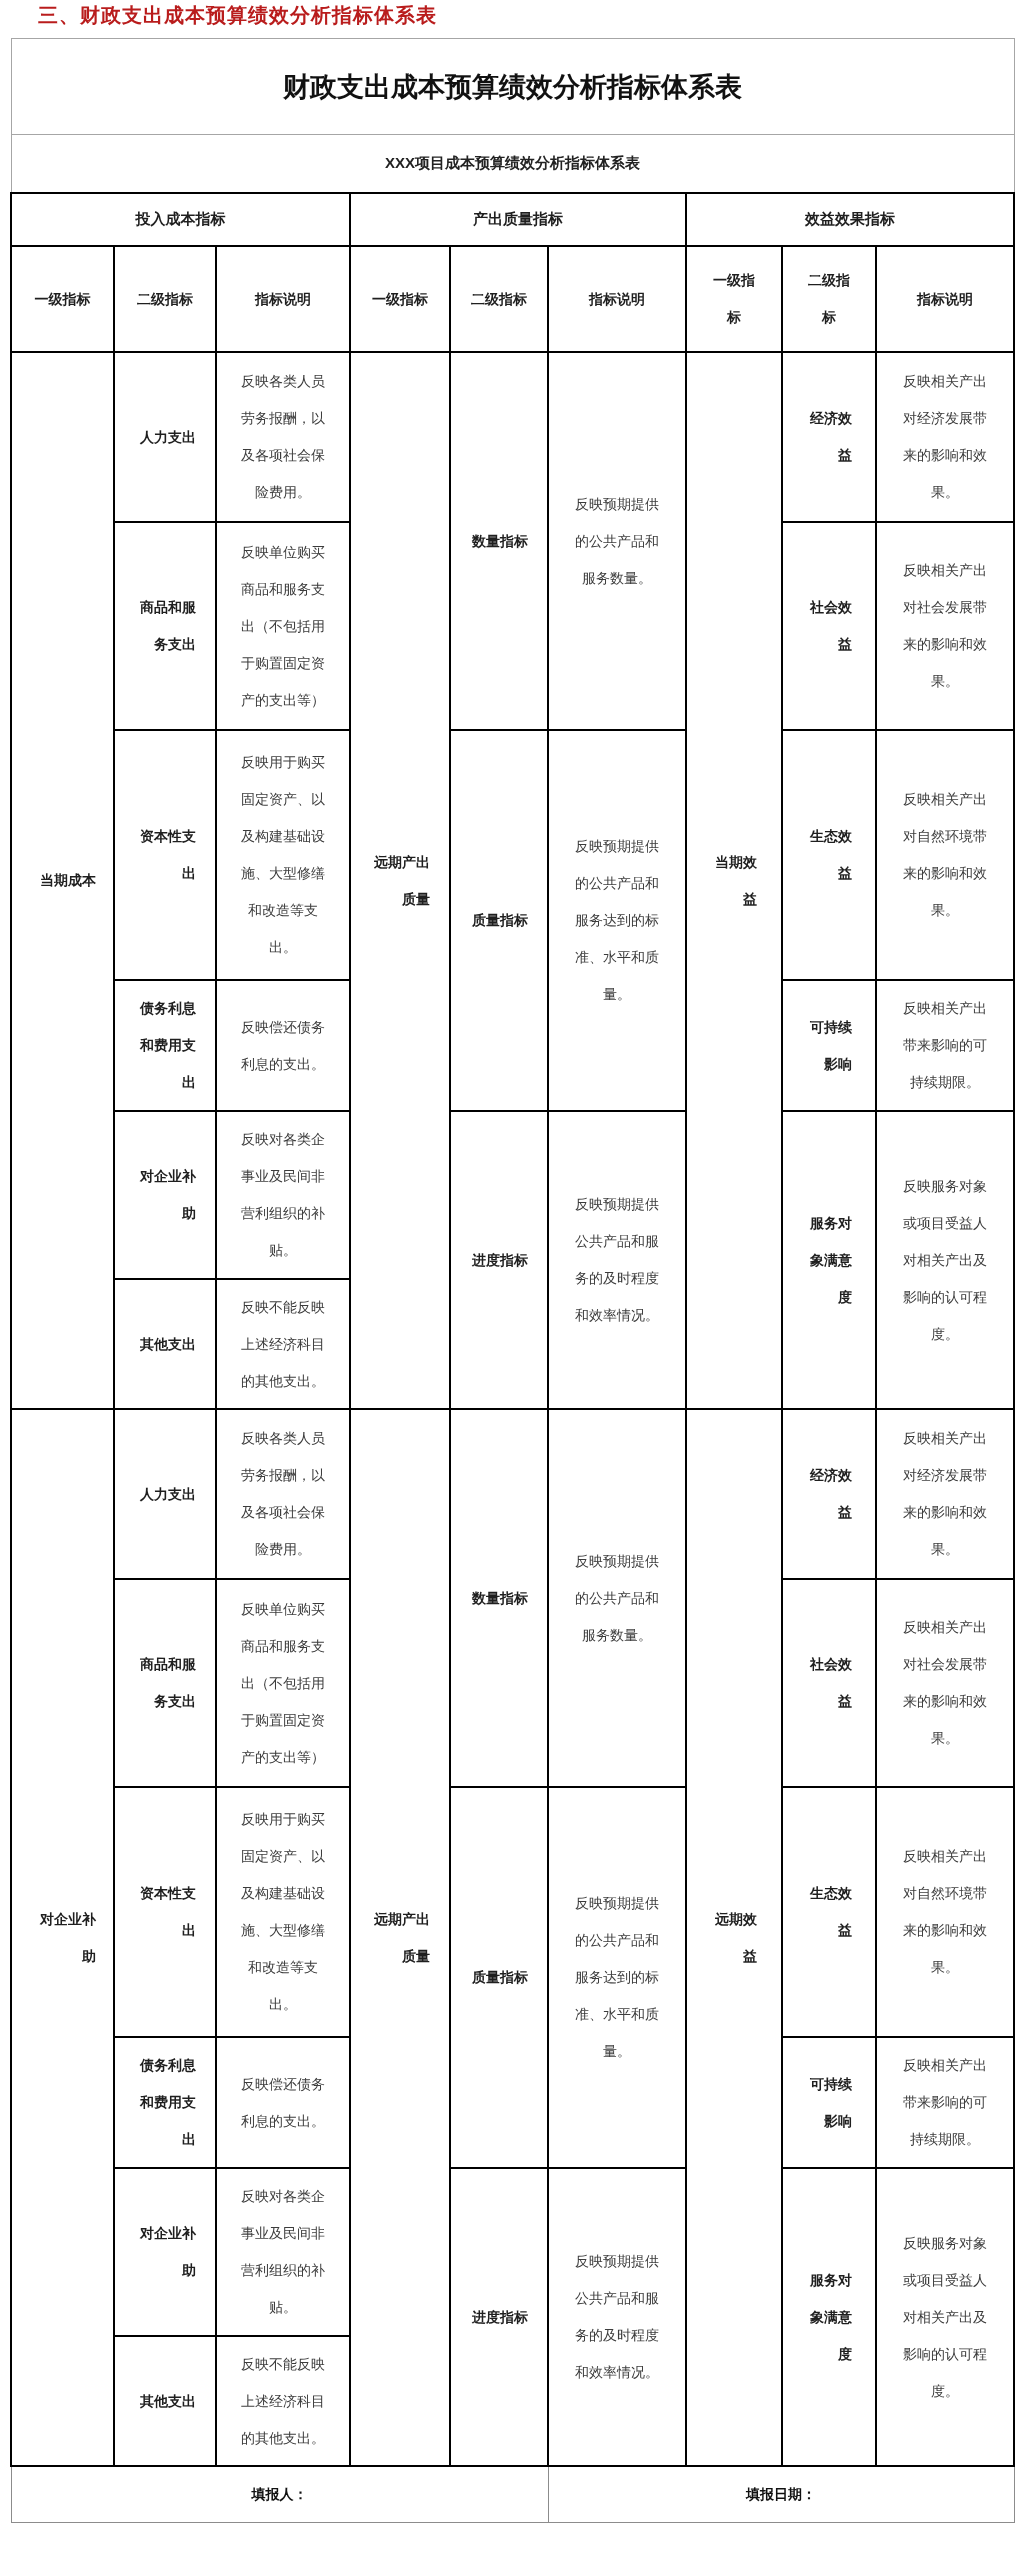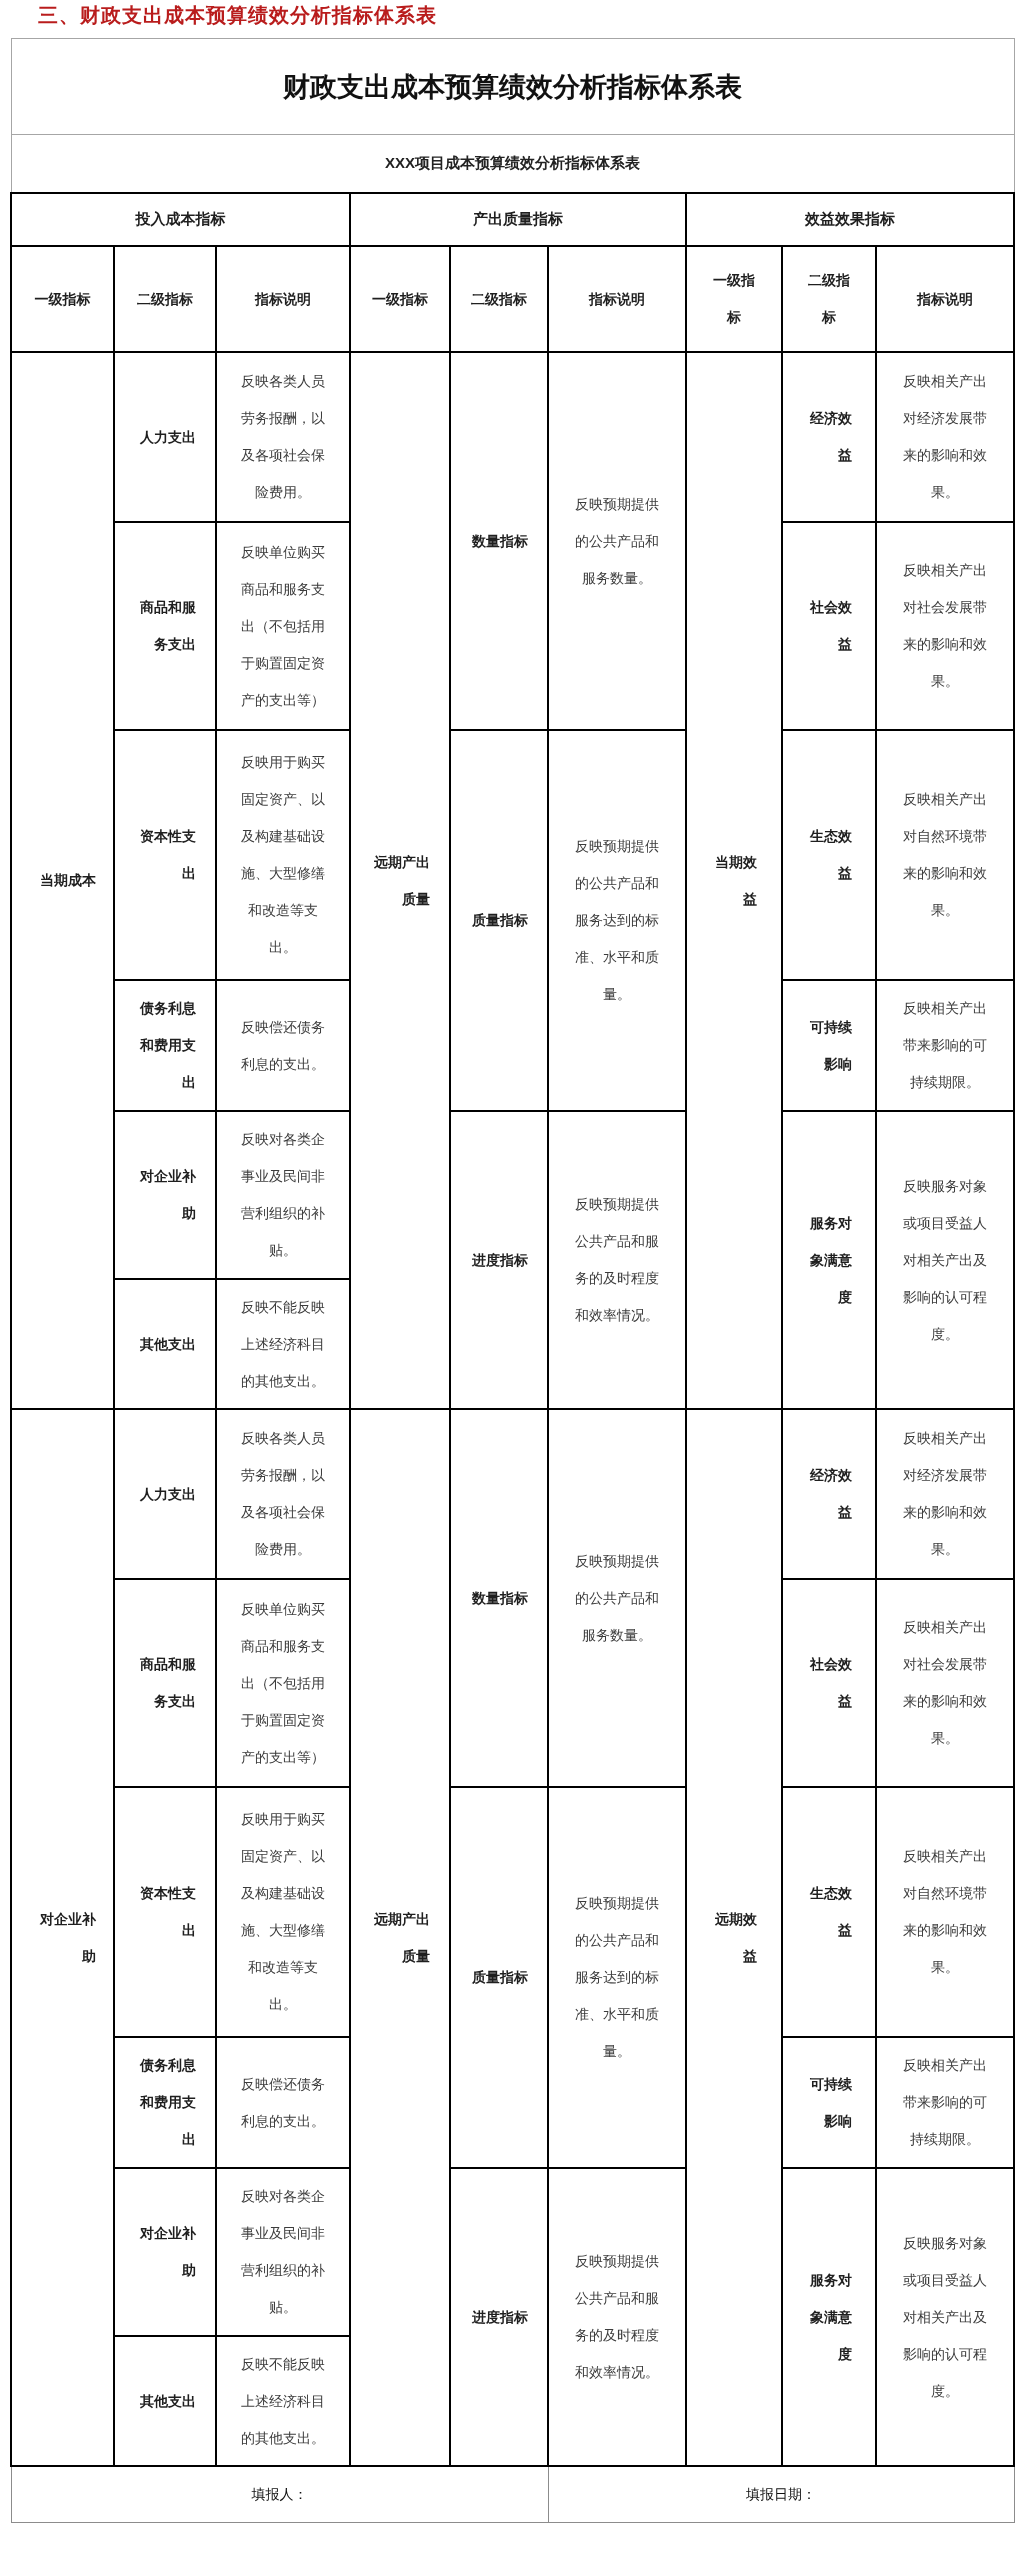"填报人：" .footer-row td { font-weight: normal -> bold }
